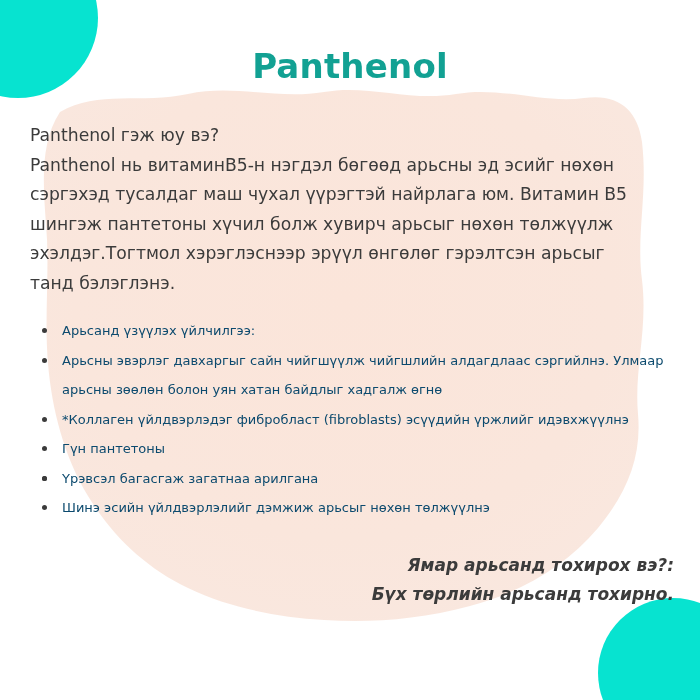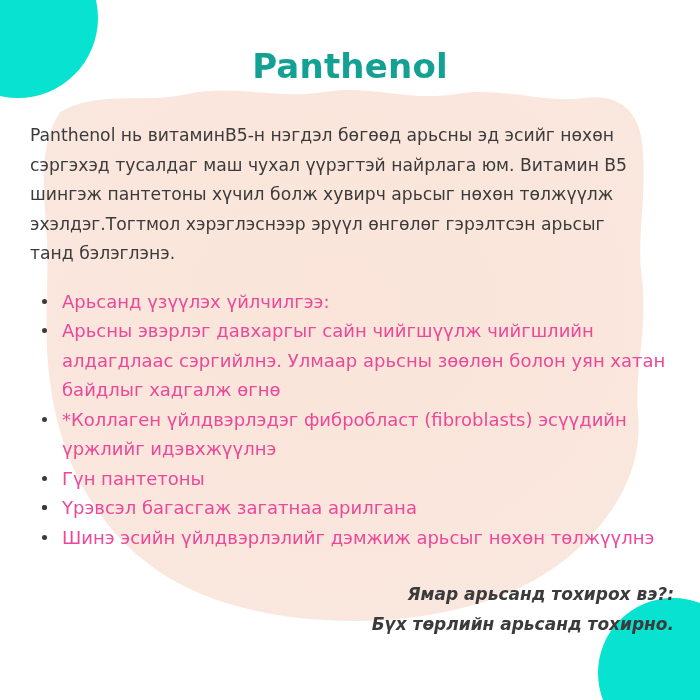"Panthenol гэж юу вэ?" div.para-line { html: none -> <div>Panthenol гэж юу вэ?</div> }
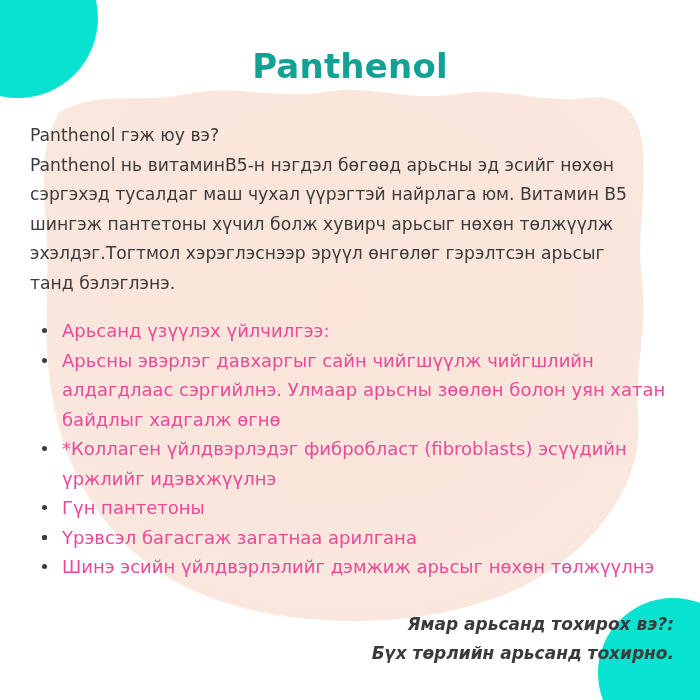"Арьсанд үзүүлэх үйлчилгээ:" .bullets li { color: #ec4899 -> #0c4a6e; font-size: 18px -> 13px }
